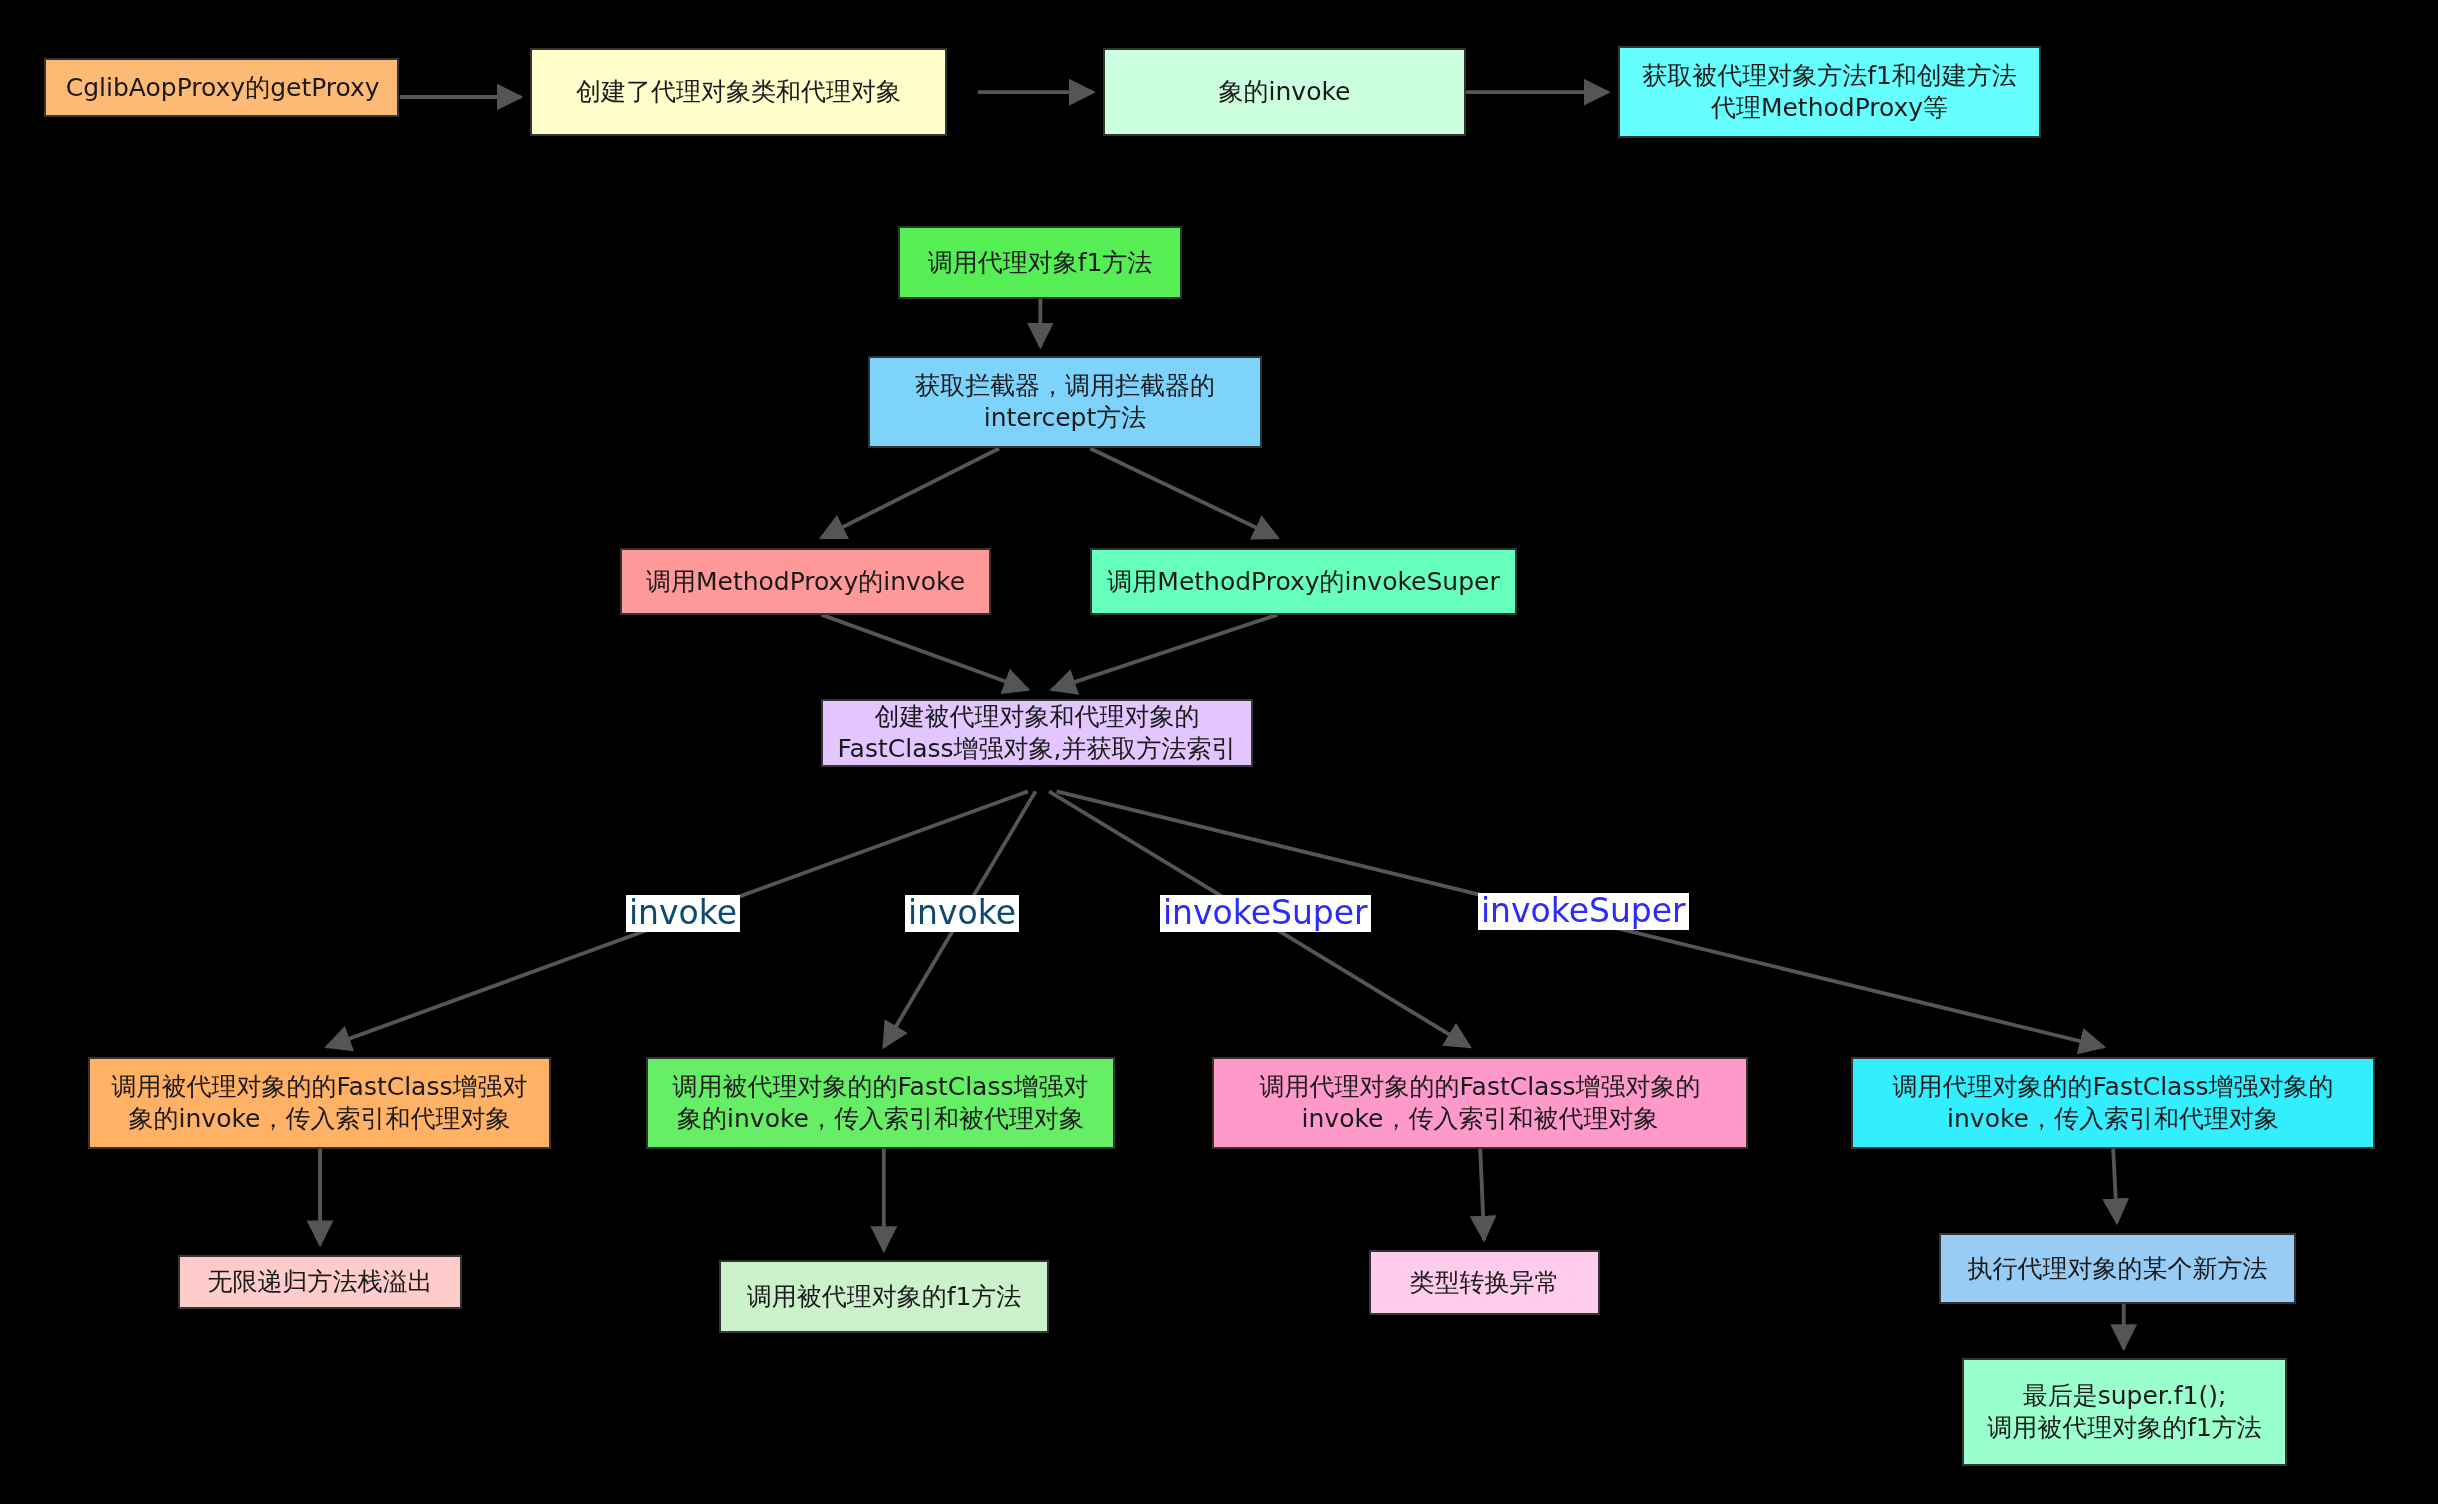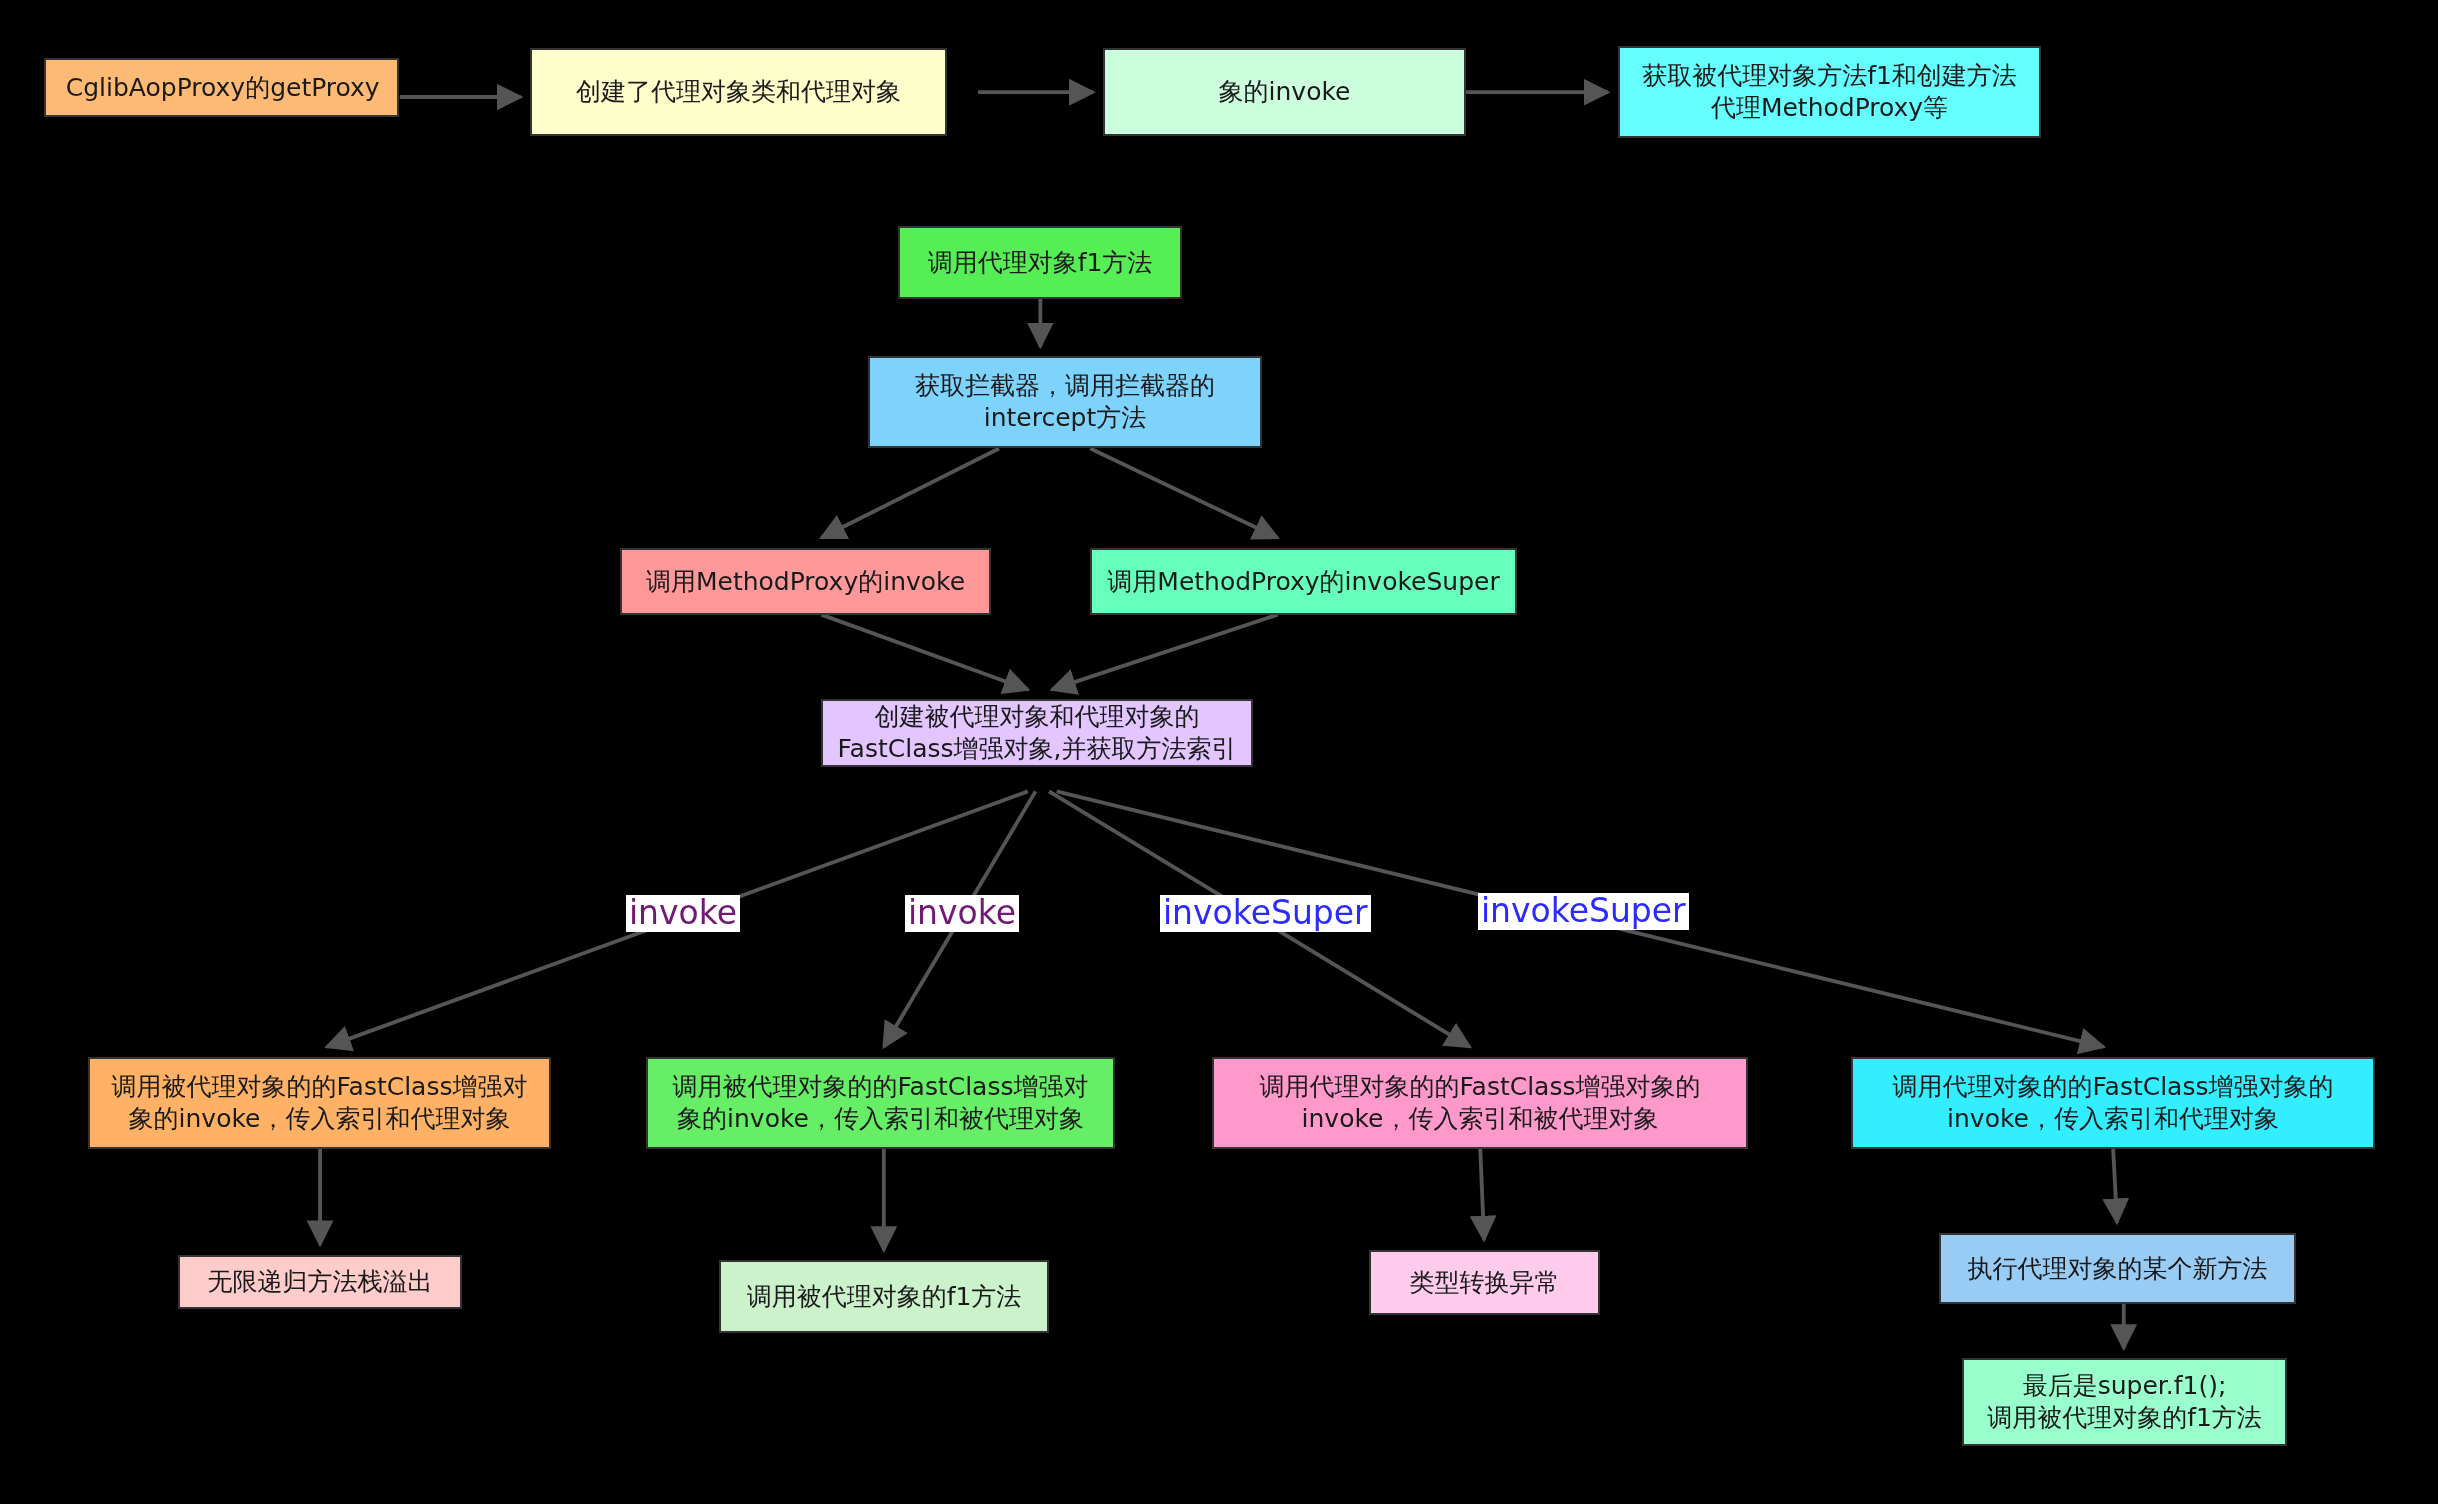"invoke" .lbl-invoke { color: #701a75 -> #0c4a6e }
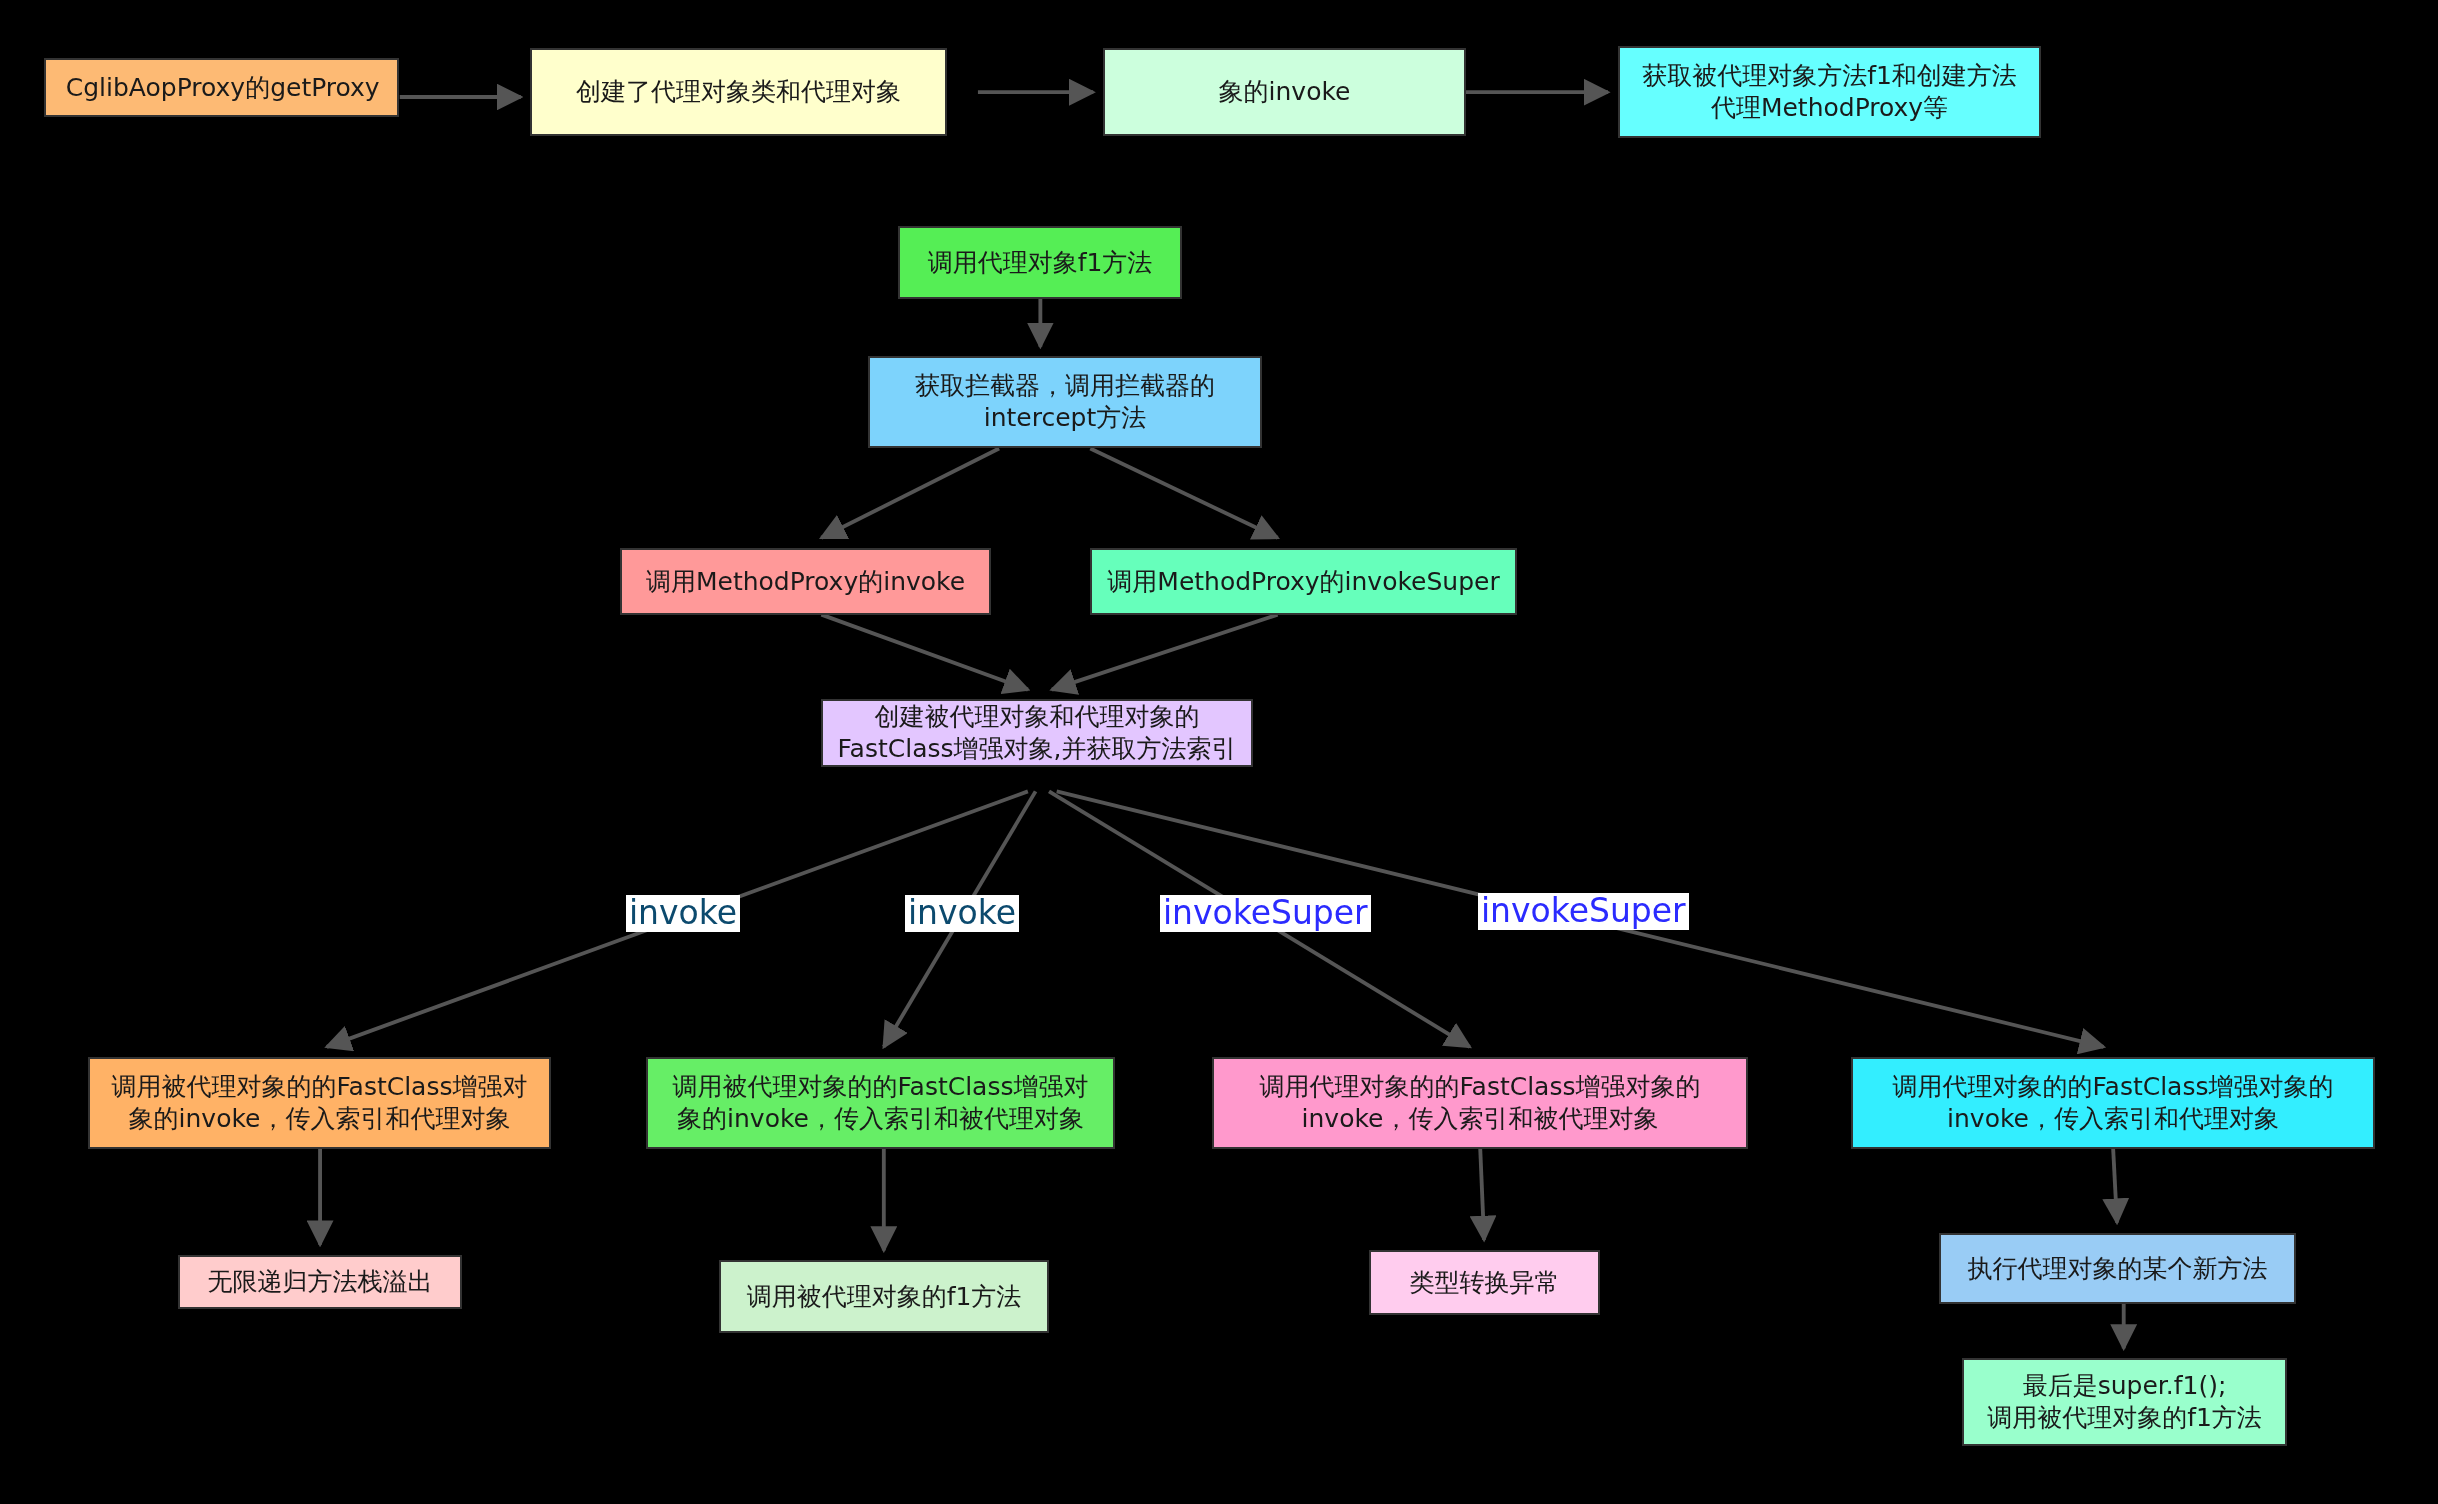"最后是super.f1();" div.node { height: 88px -> 108px }
